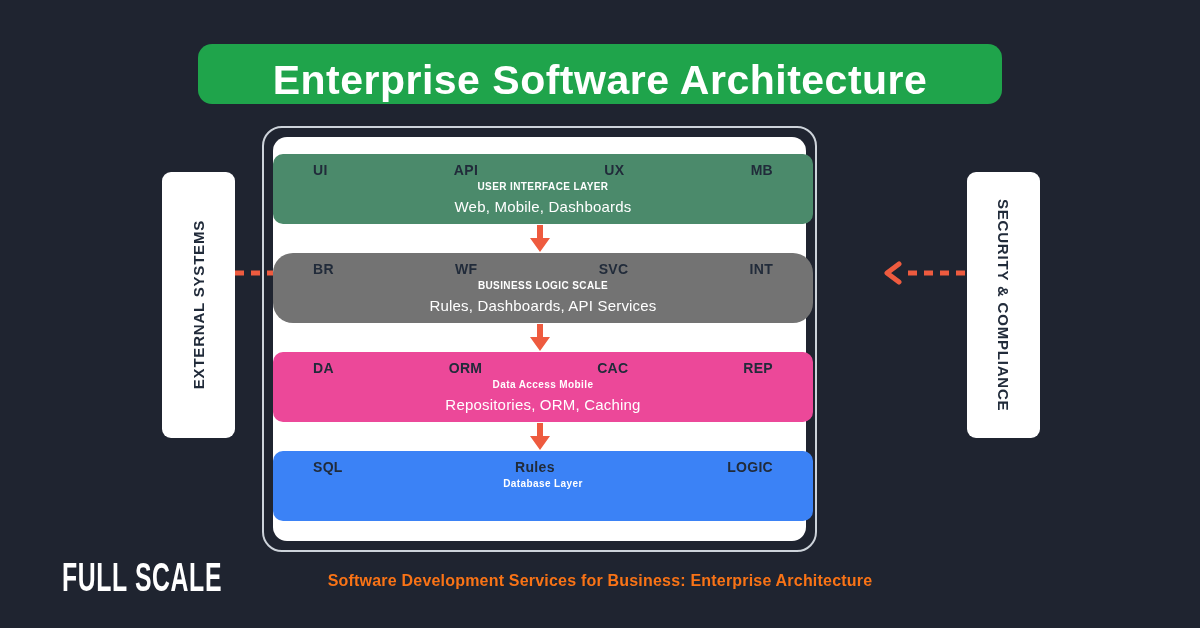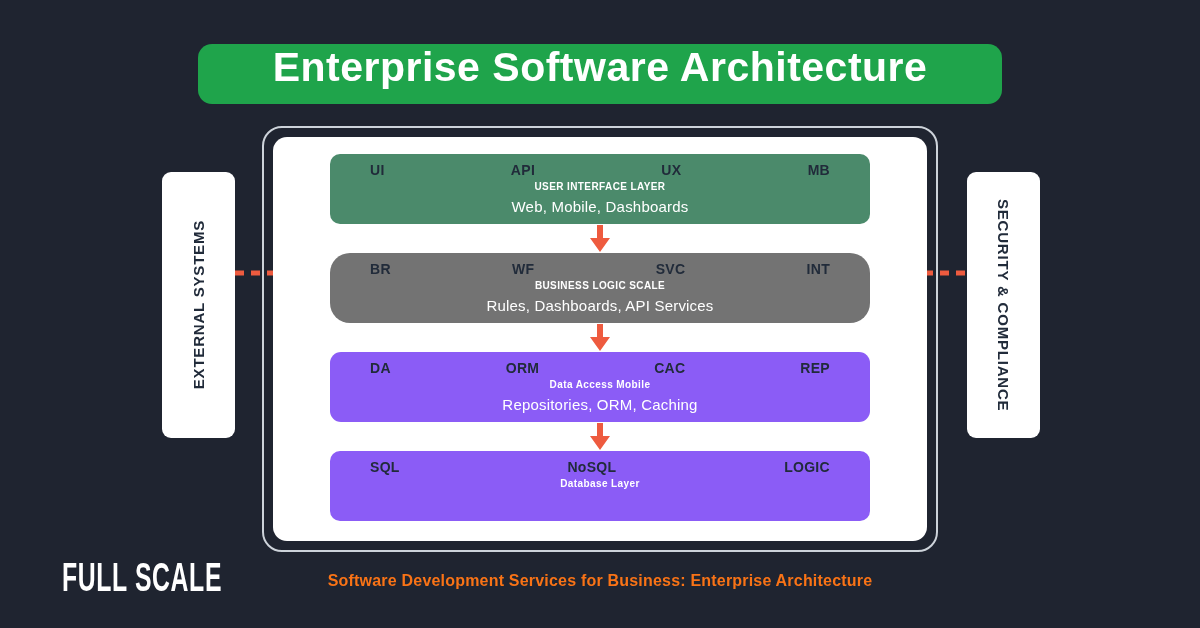"Enterprise Software Architecture" .banner { align-items: flex-start -> flex-end }
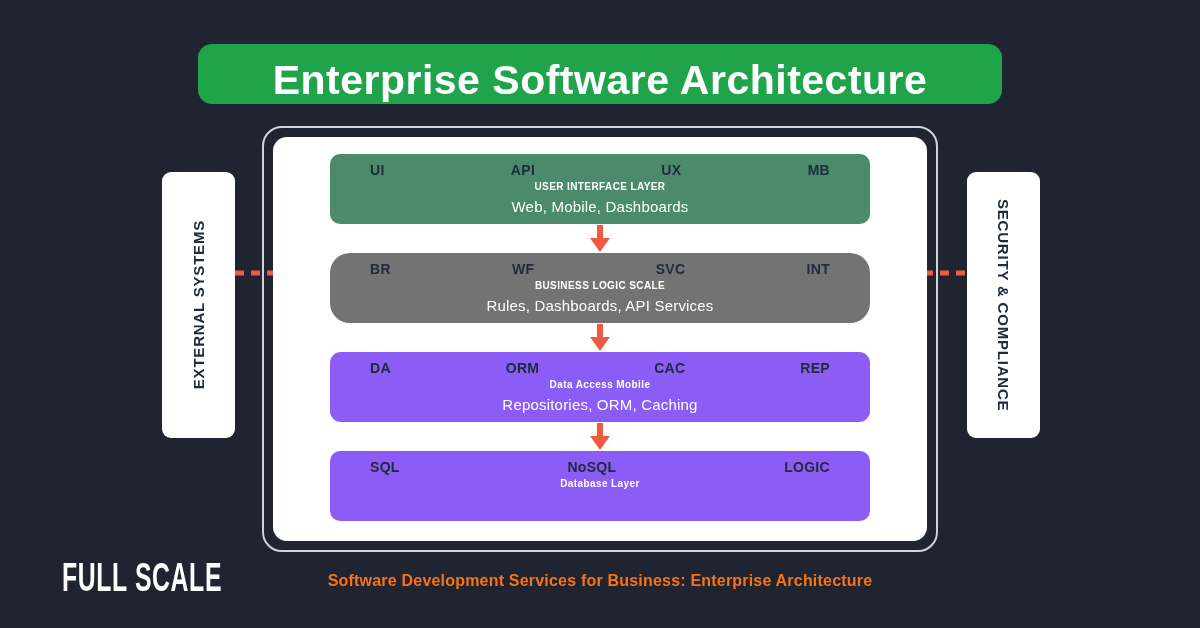"UI" .container { width: 676px -> 555px }
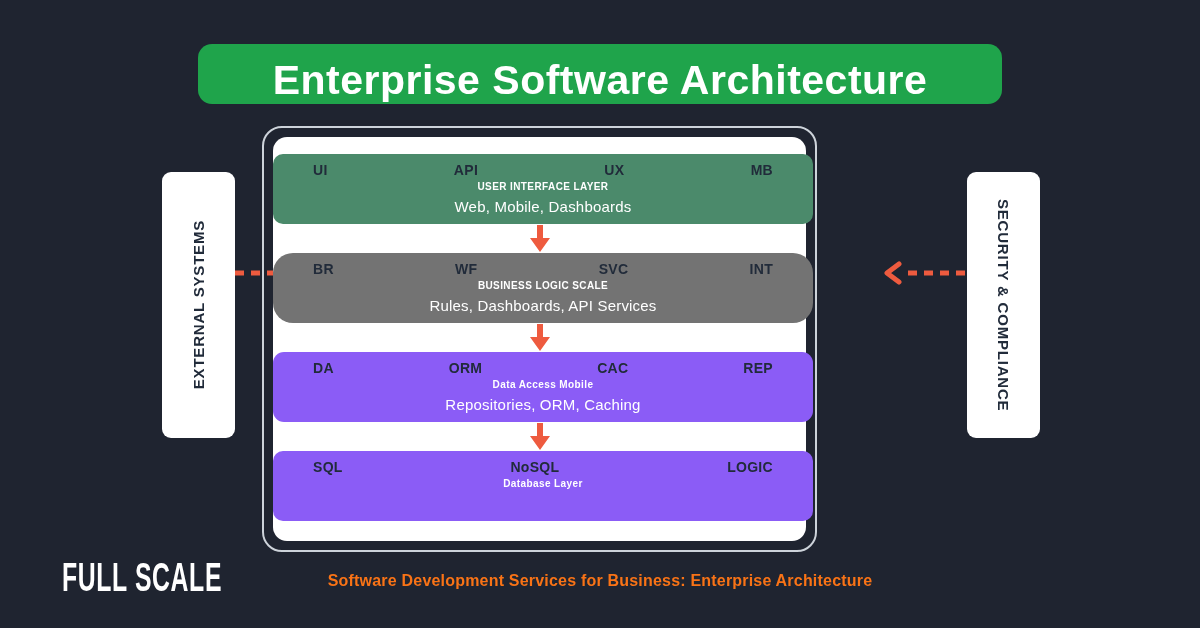"DA" div.layer { background: #8b5cf6 -> #ec4899; border-radius: 11px -> none }
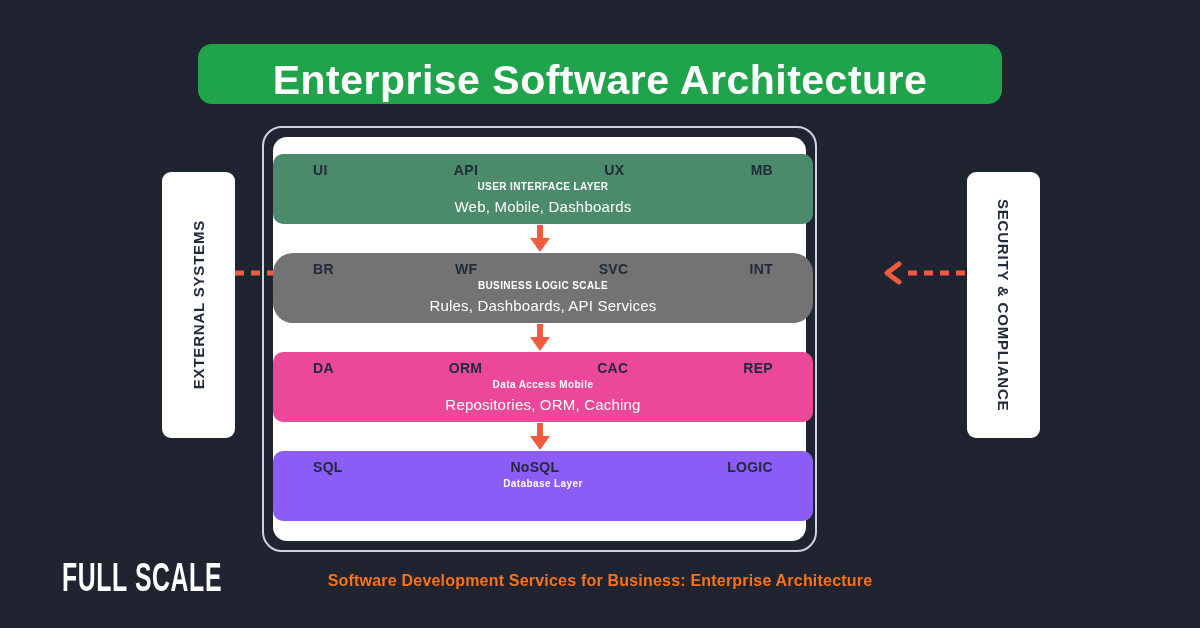"SQL" div.layer { background: #8b5cf6 -> #3b82f6 }
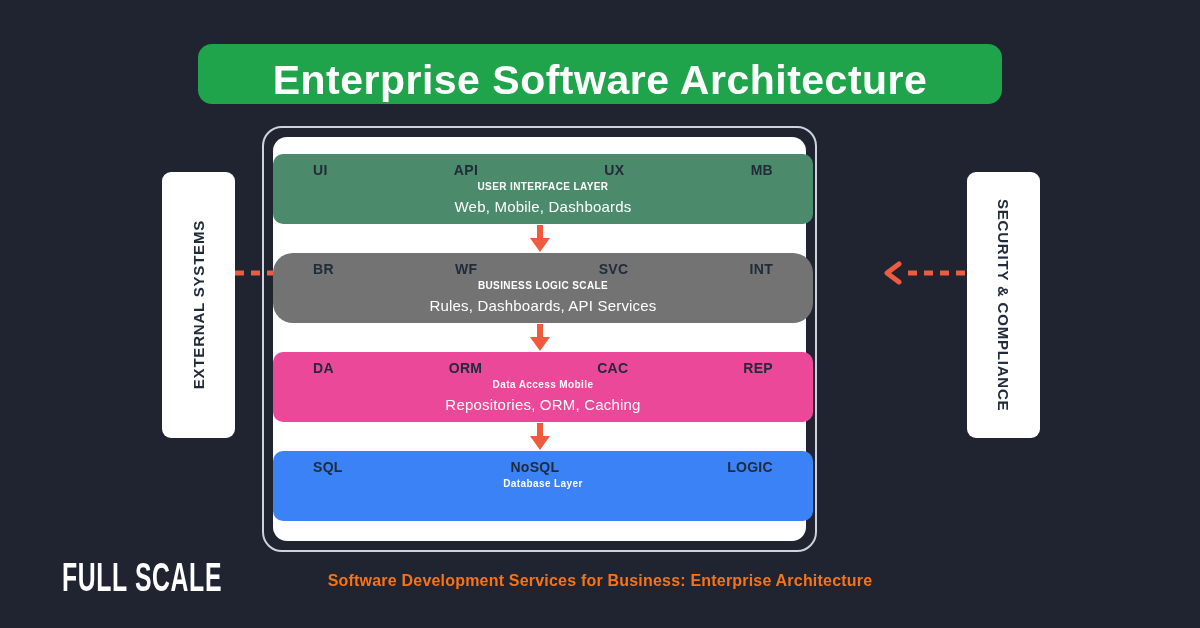"NoSQL" span.tag { text: NoSQL -> Rules }
